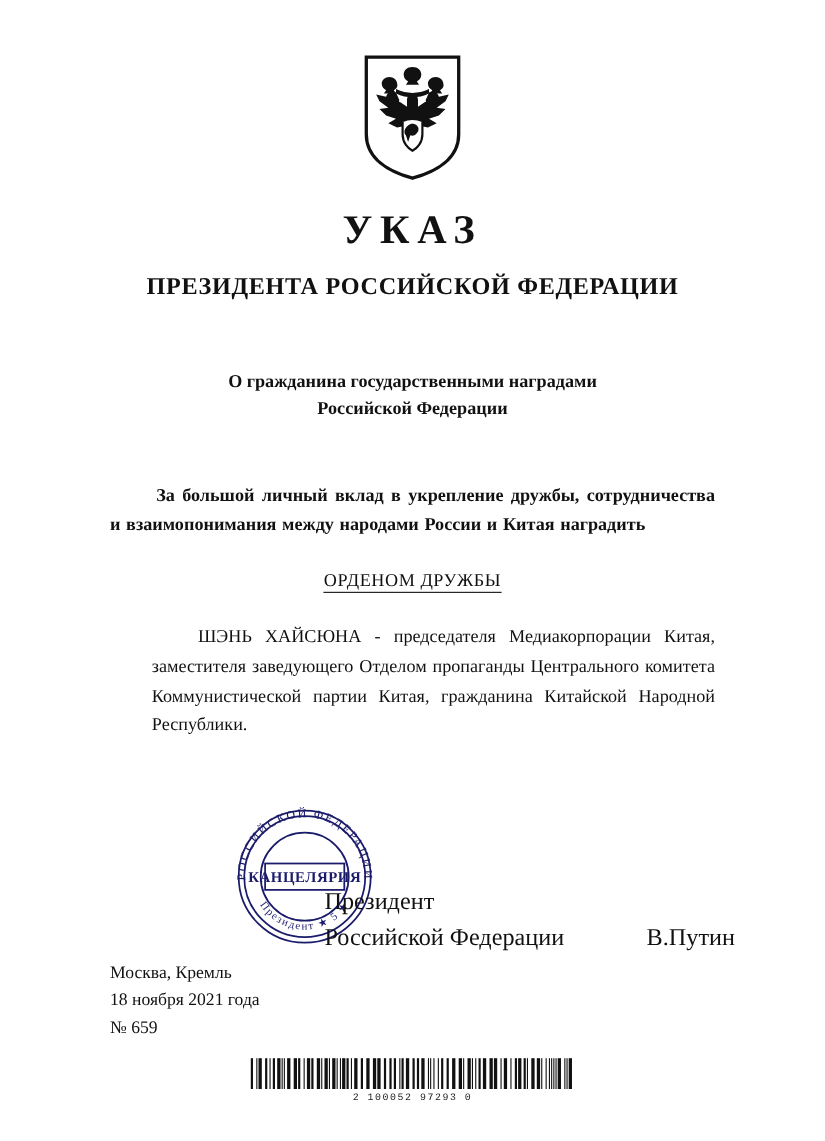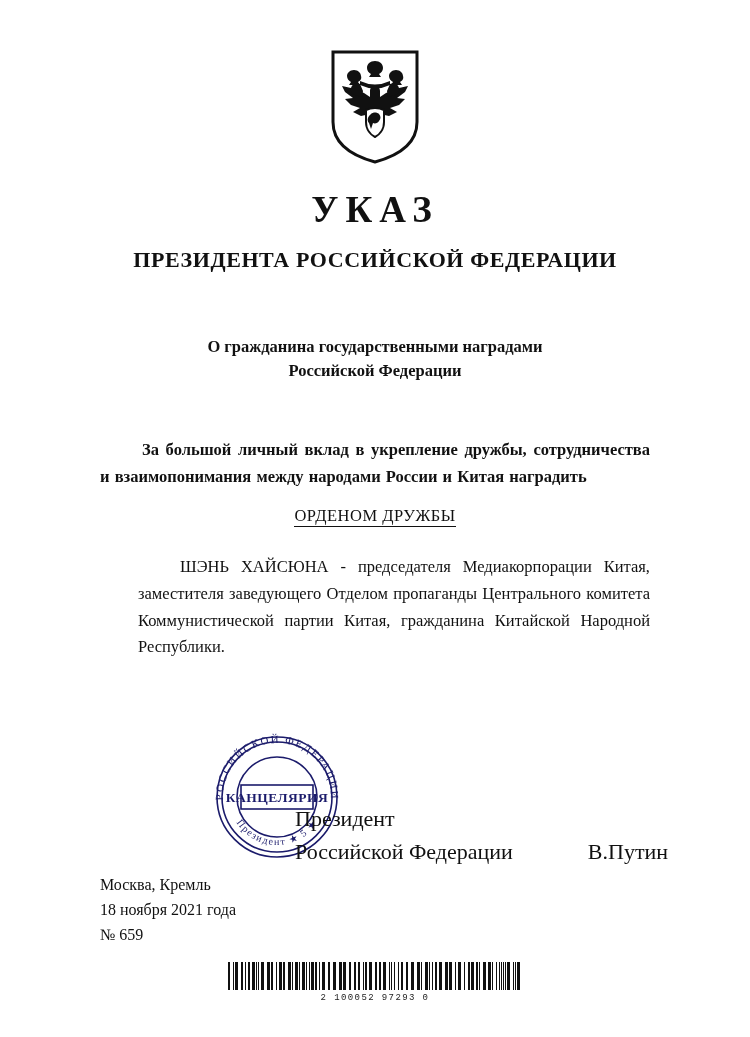"ОРДЕНОМ ДРУЖБЫ" .award-line { margin-top: 16px -> 28px }
